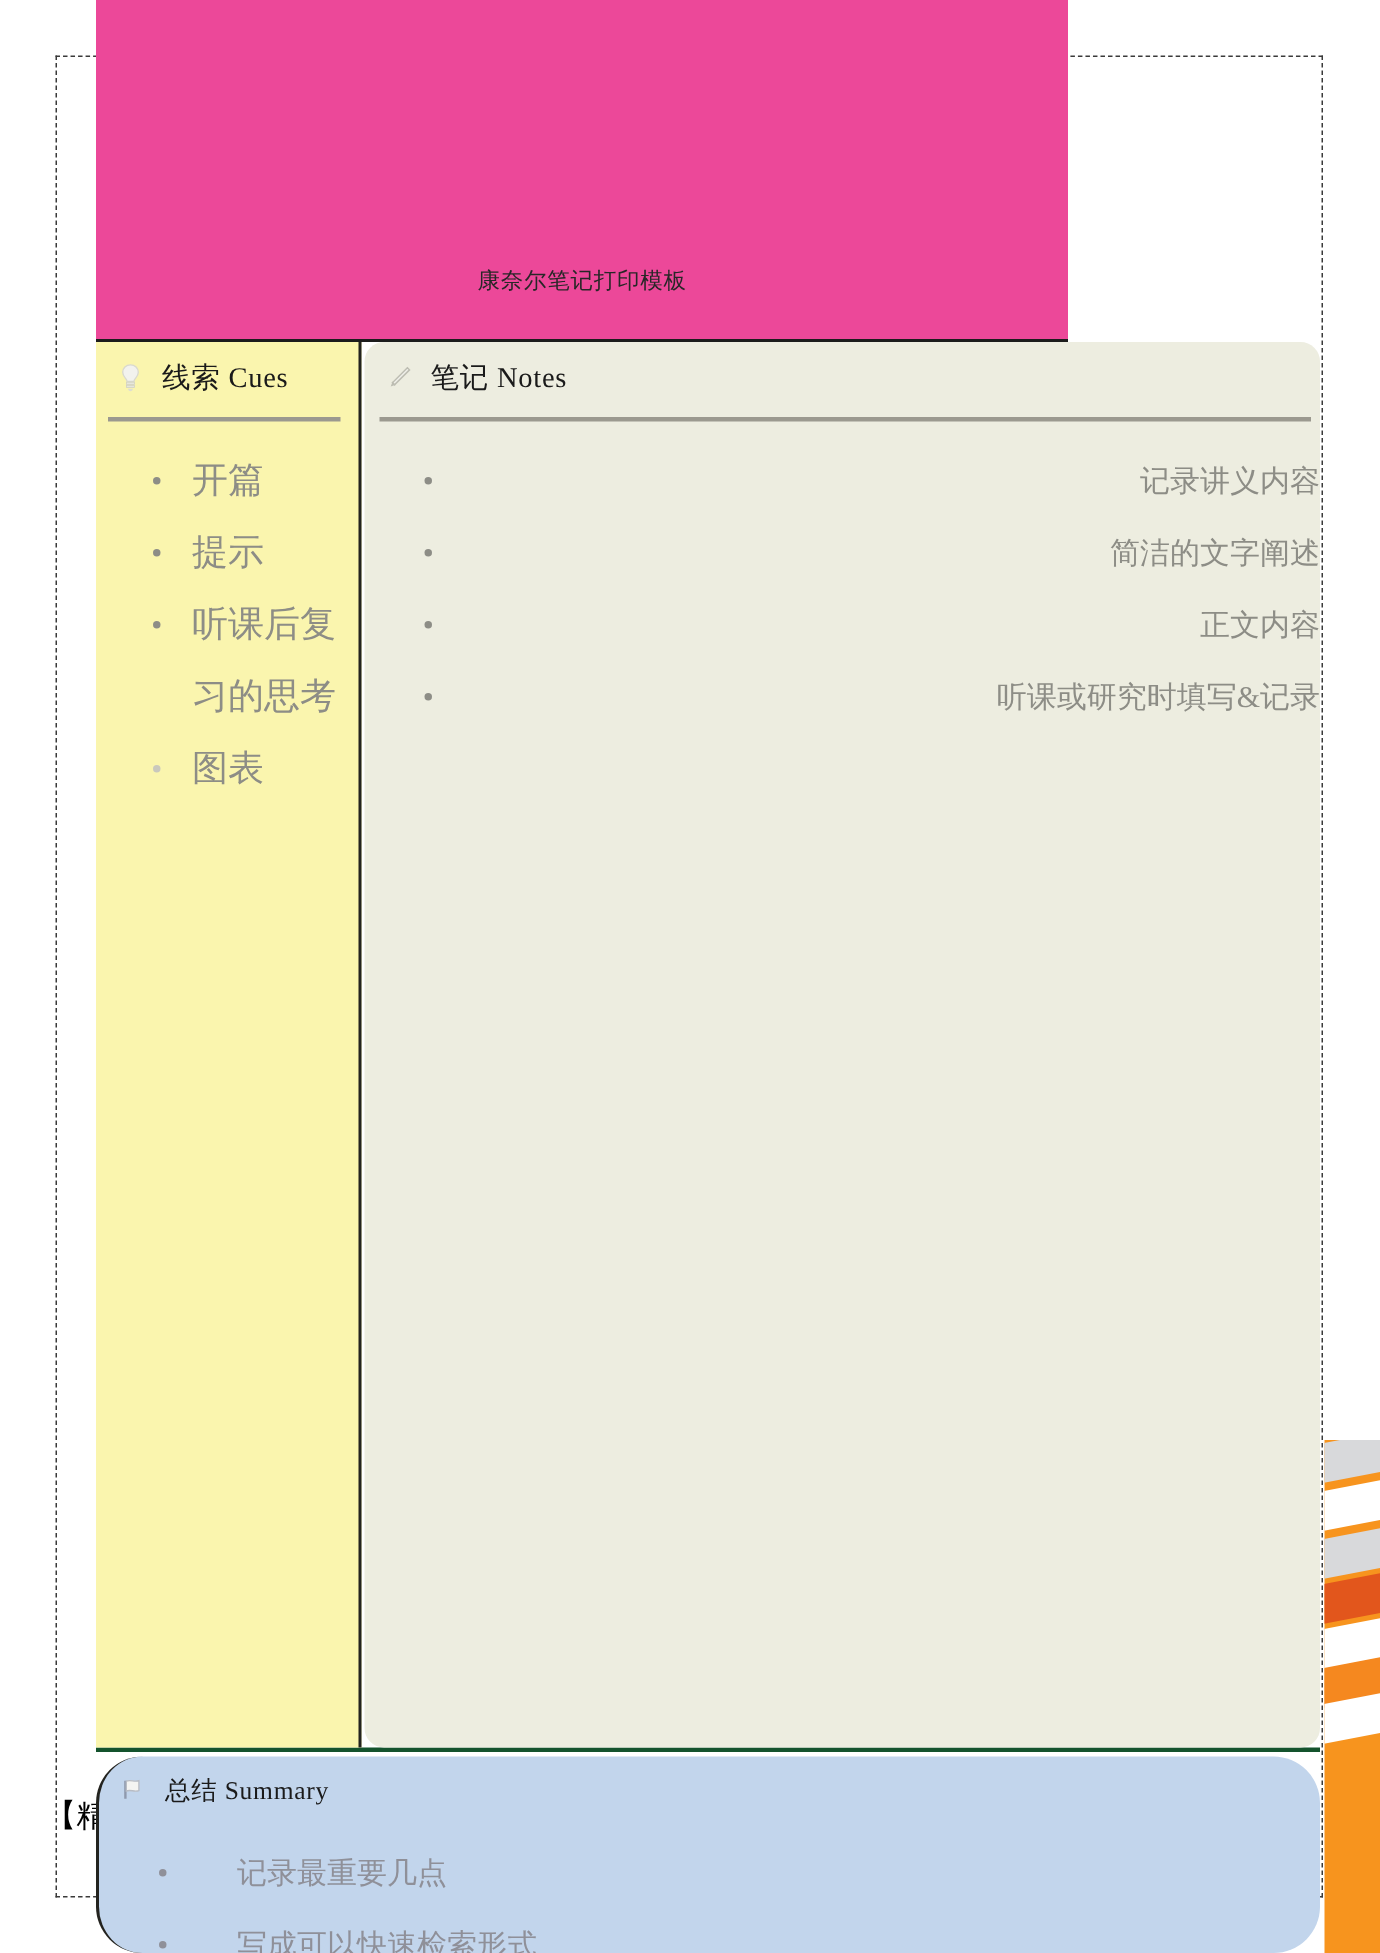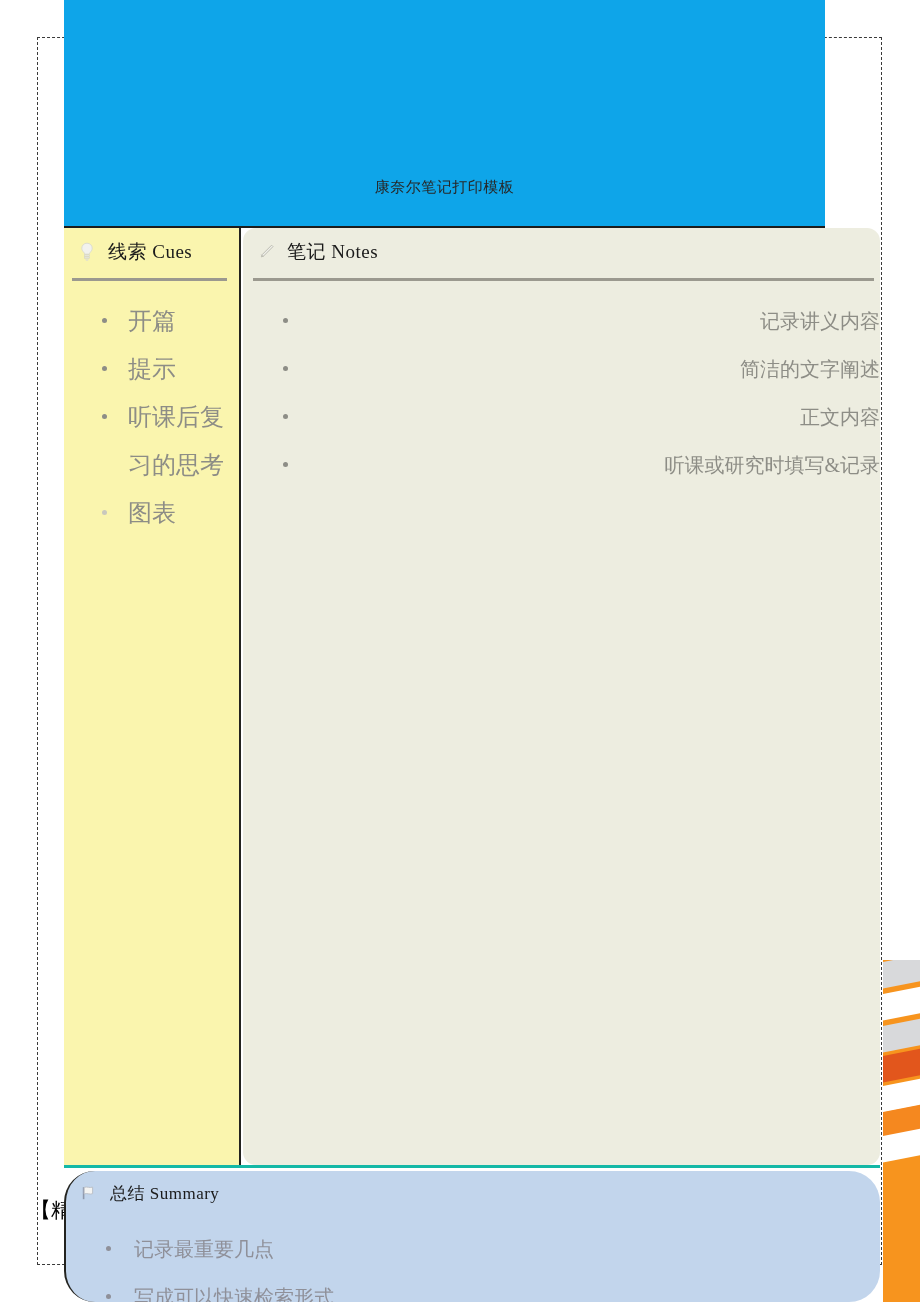"康奈尔笔记打印模板" #title-band { background: #0ea5e9 -> #ec4899; width: 761px -> 648px }
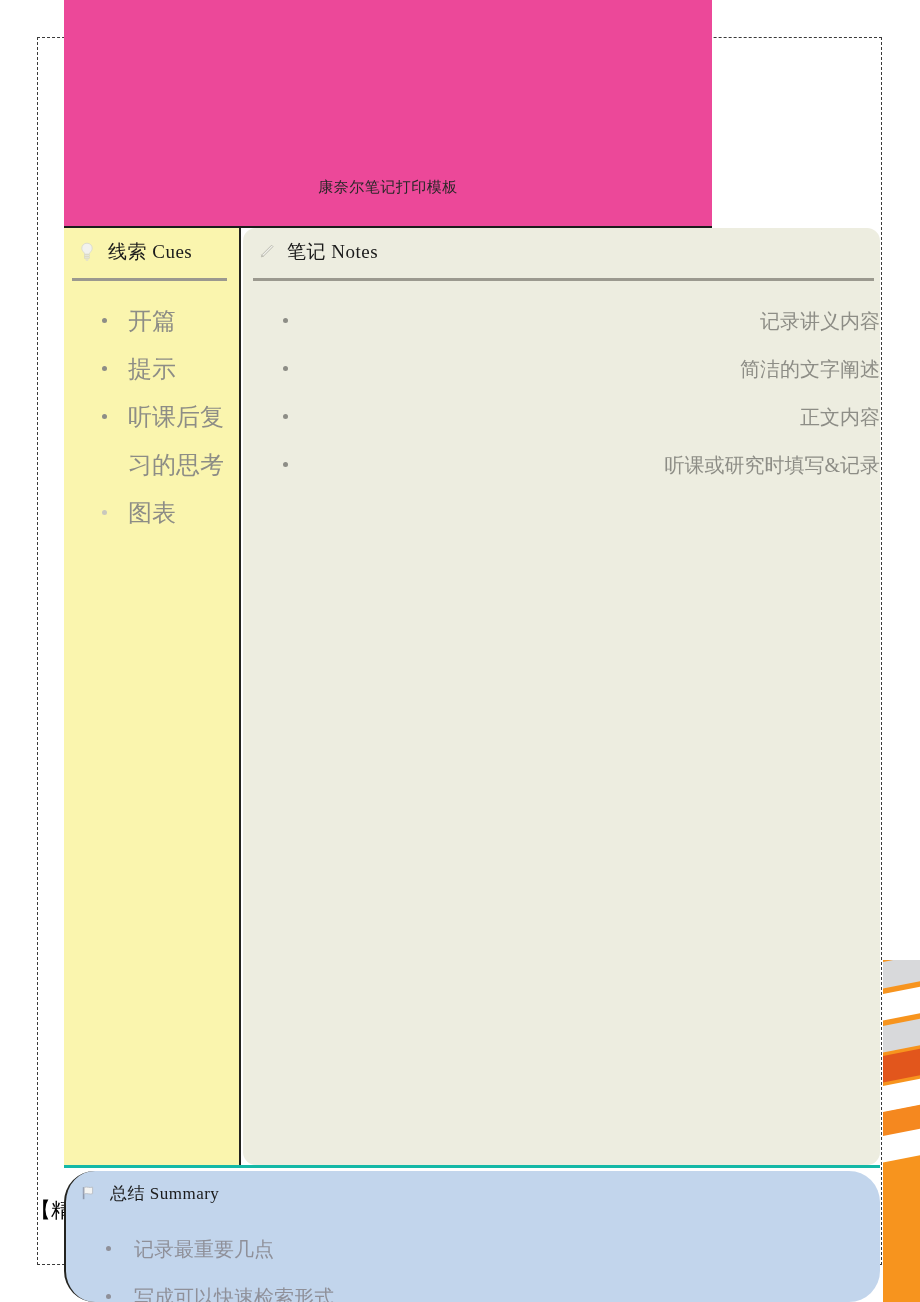"线索 Cues" #main-area { border-bottom: 3px solid #14b8a6 -> 3px solid #14532d }
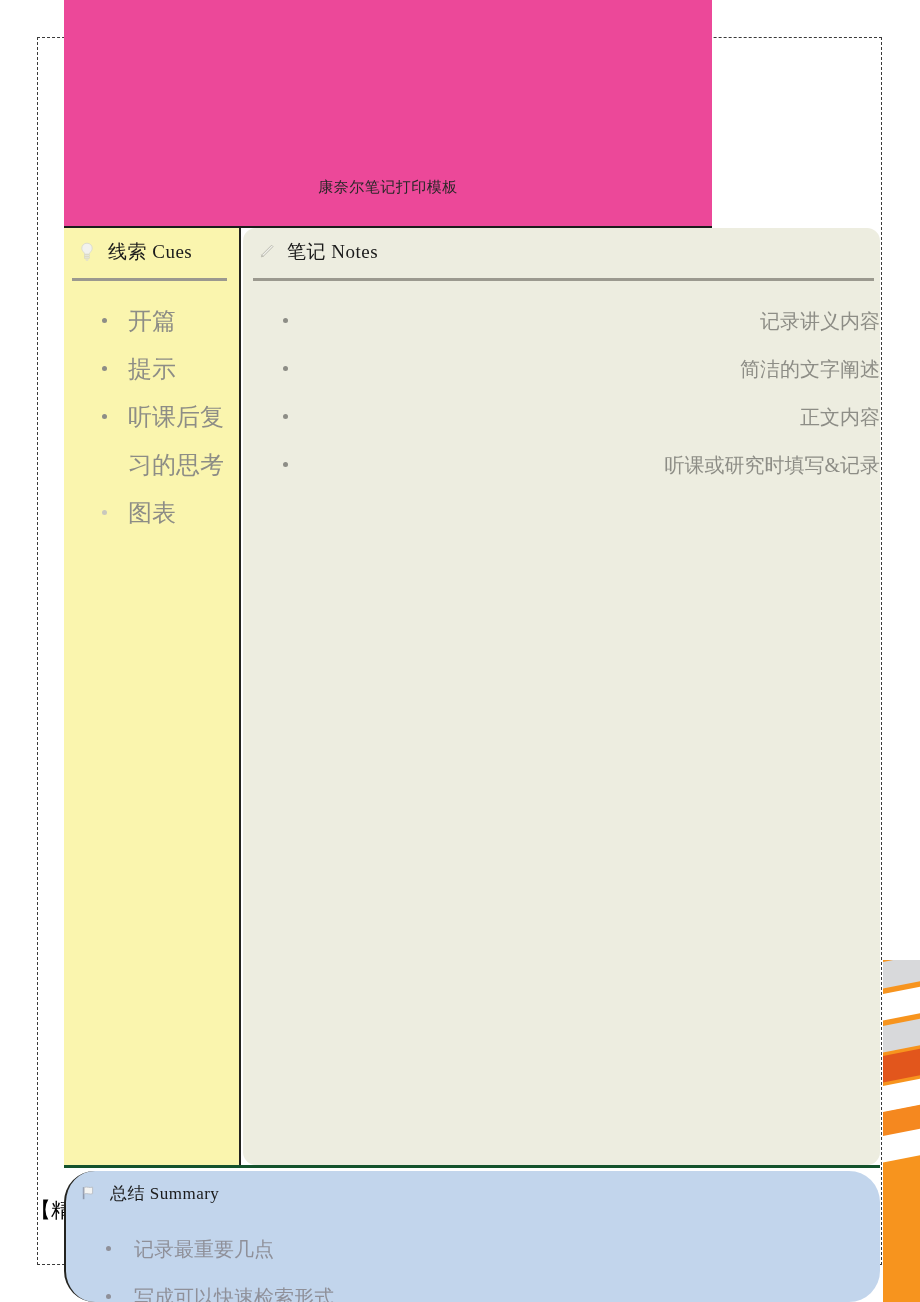"记录最重要几点" #summary-list li { padding-left: 68px -> 92px }
